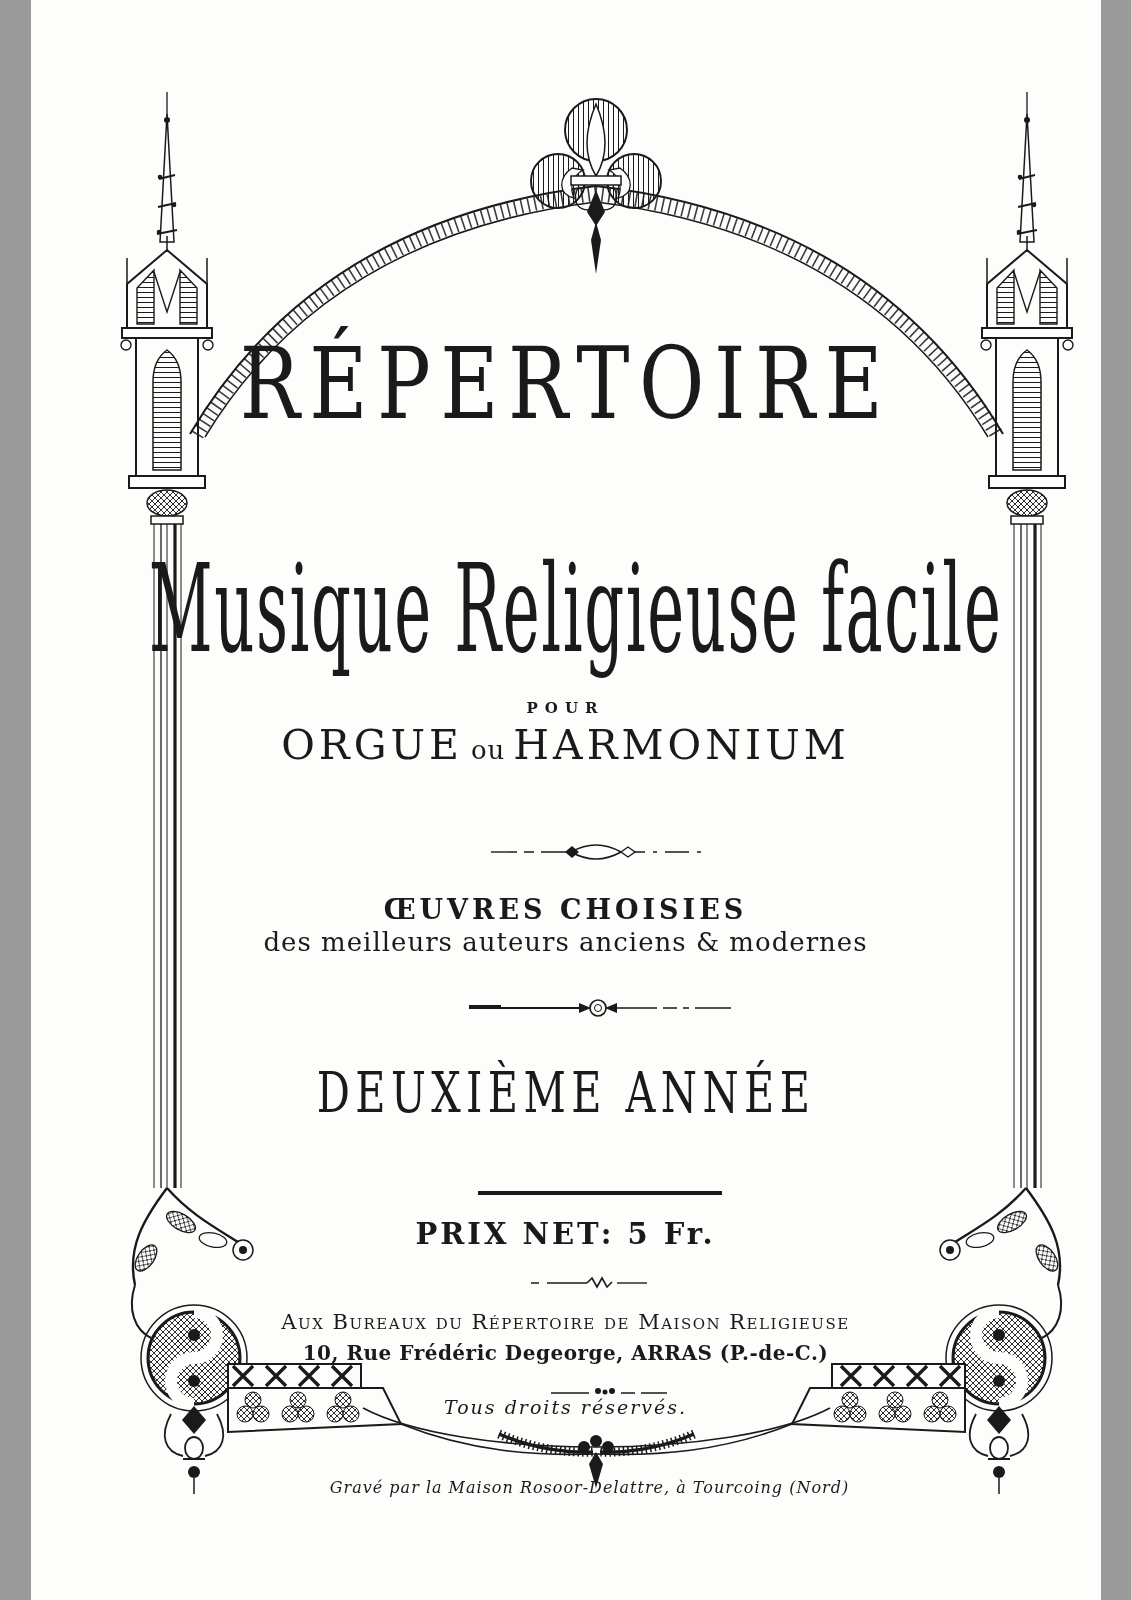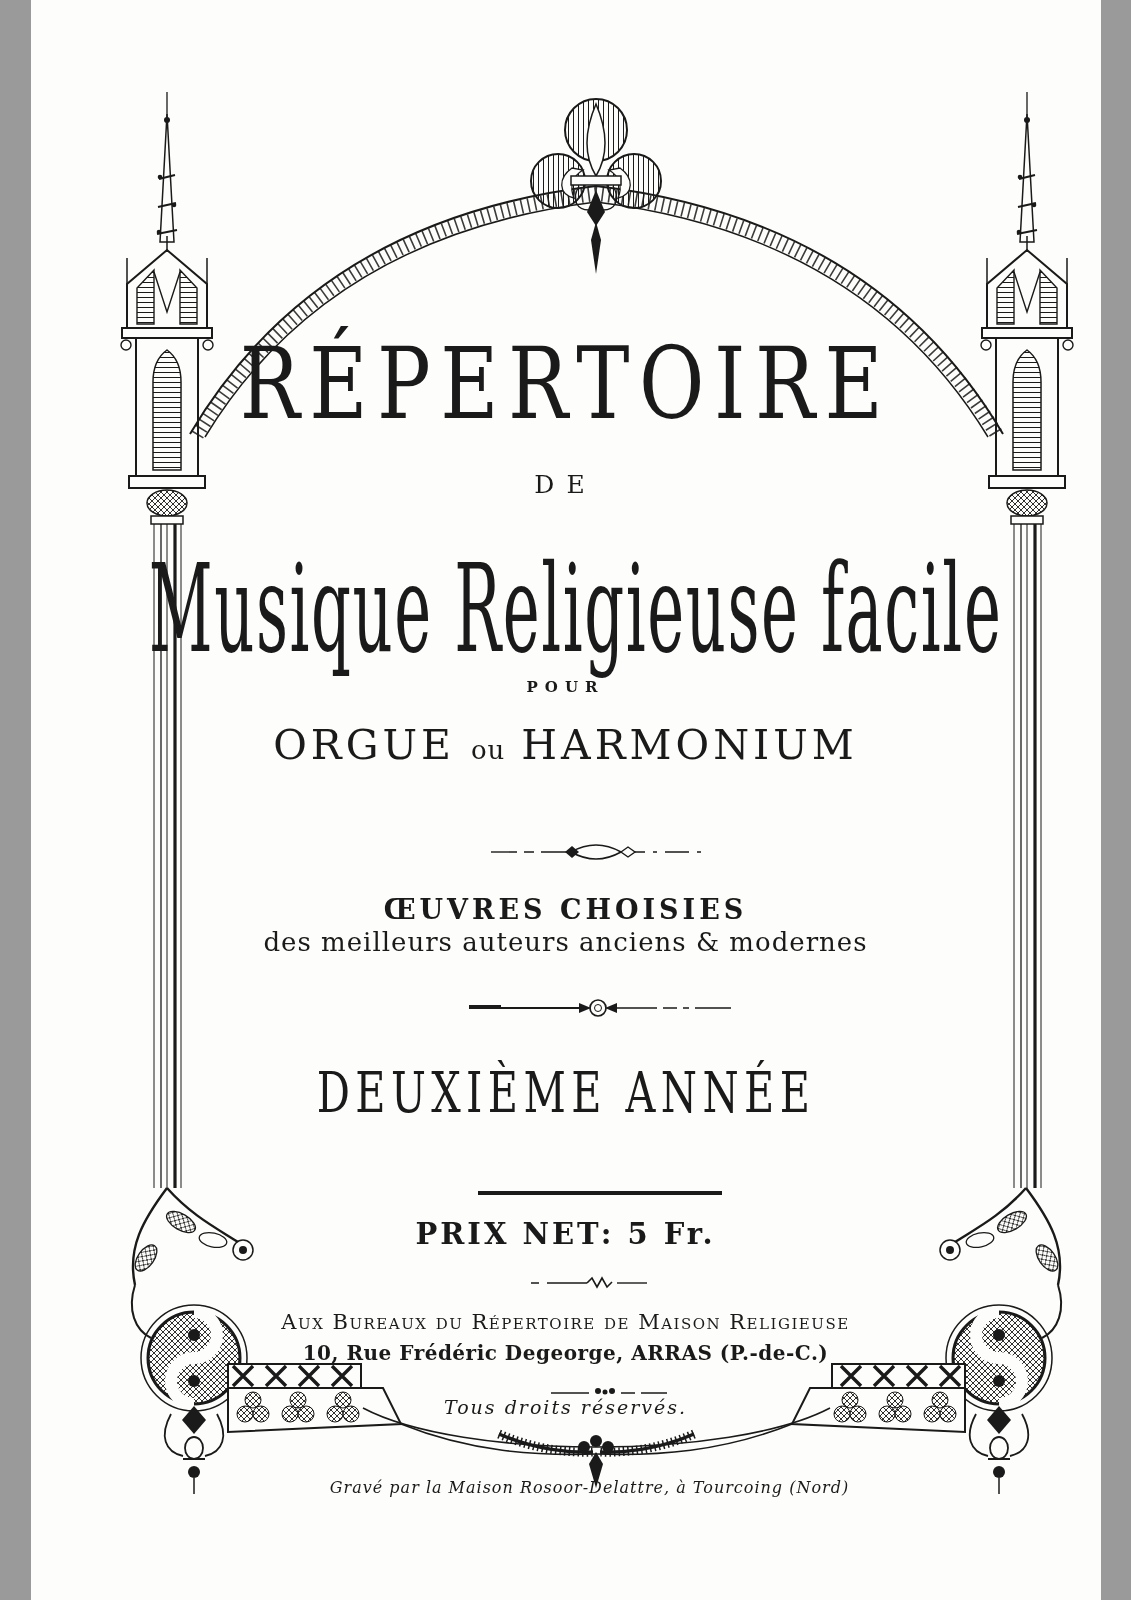"DE" div.t { html: <div>DE</div> -> none }
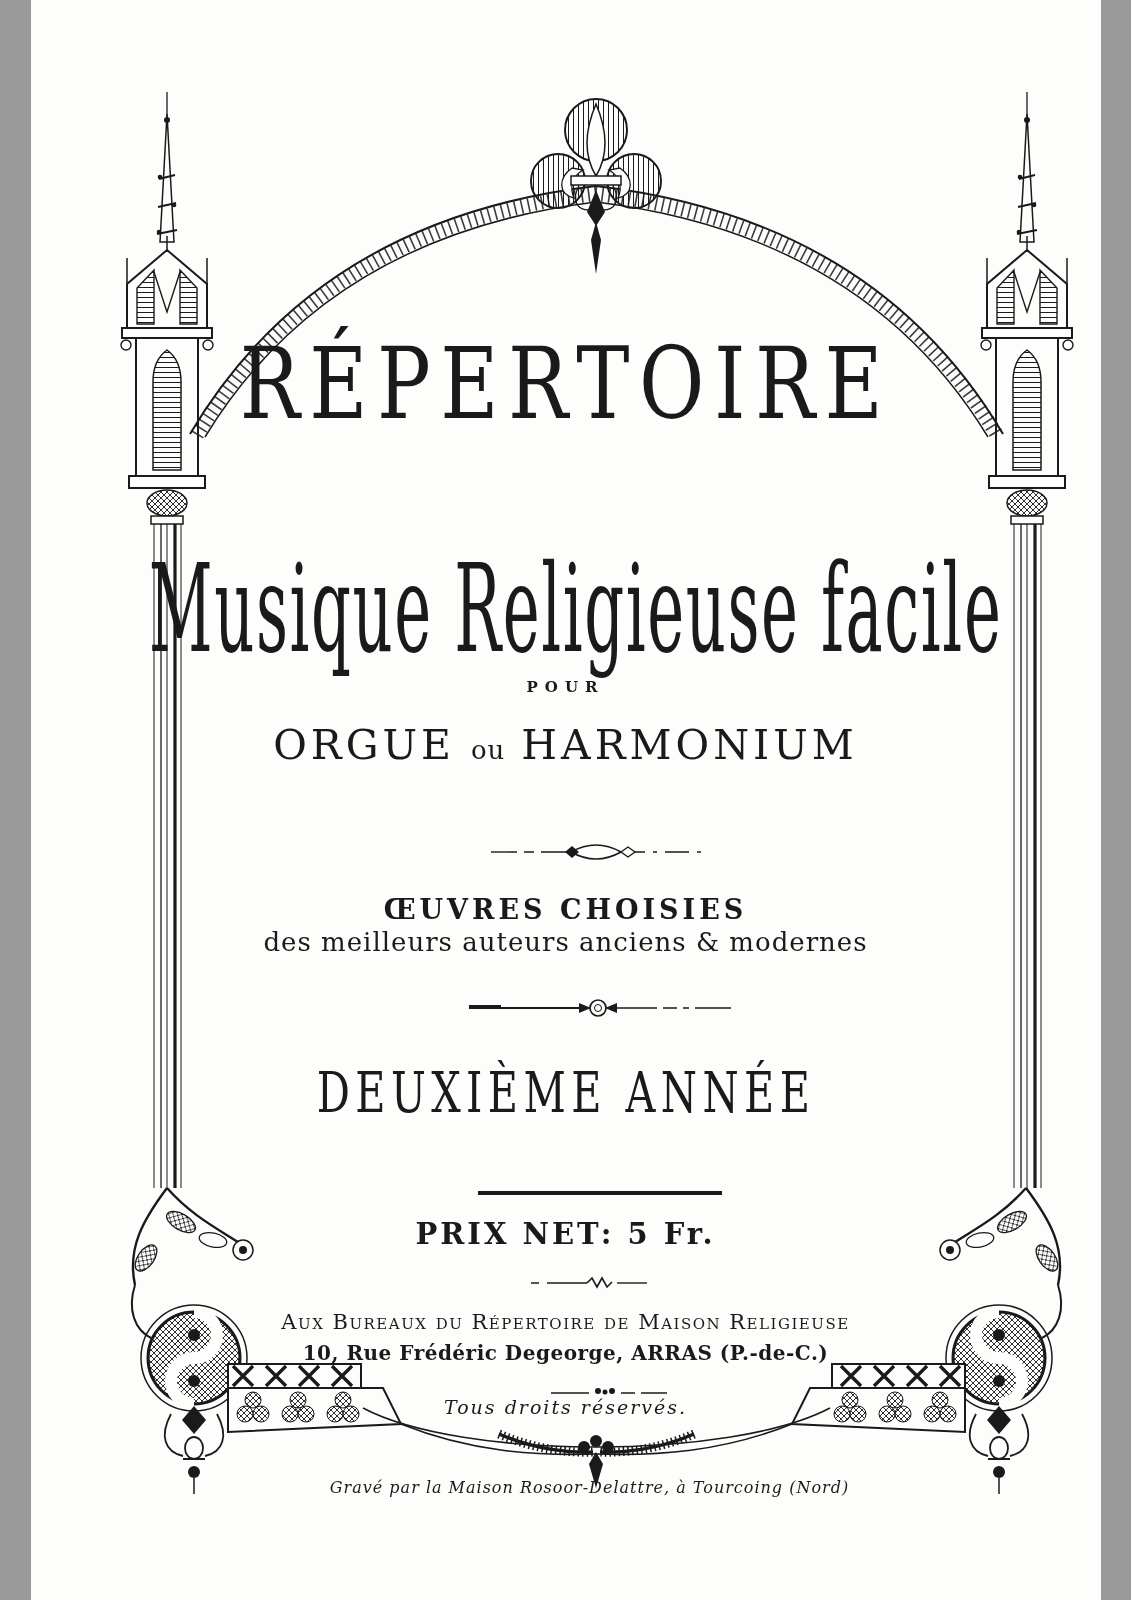"POUR" .pour { top: 680px -> 701px }
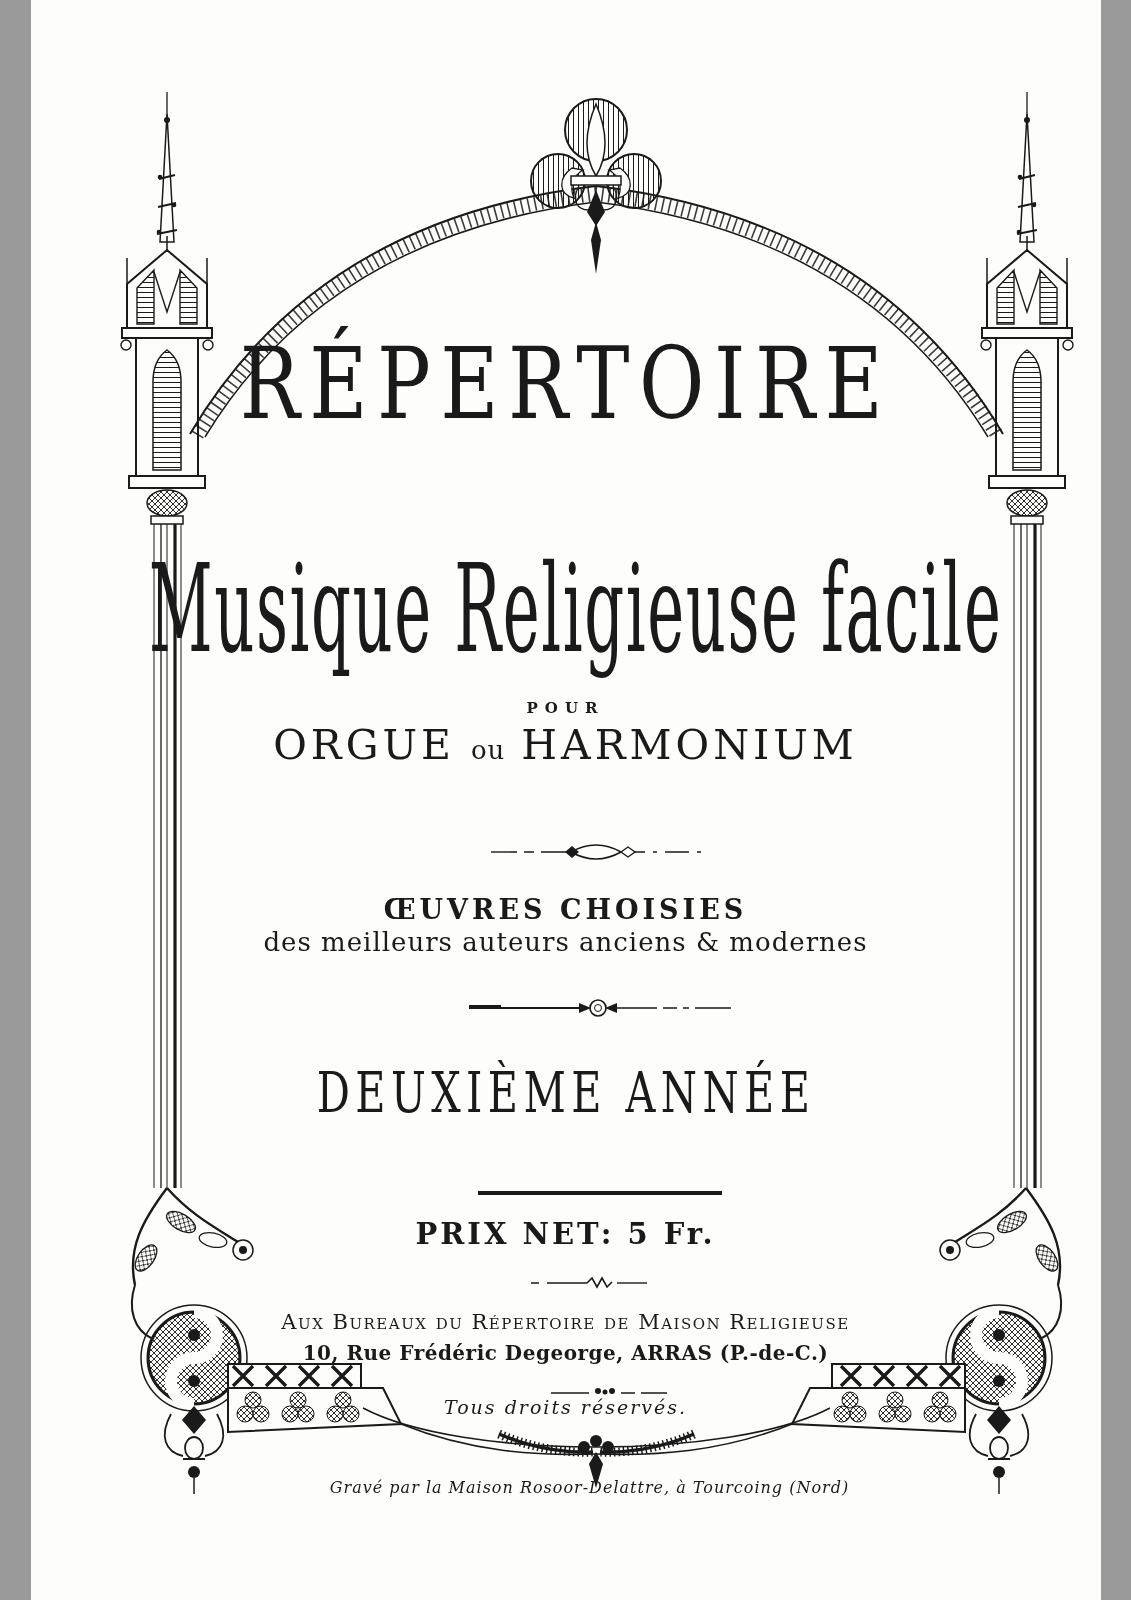"ou" .instruments .ou { margin: 0 16px -> 0 8px }
